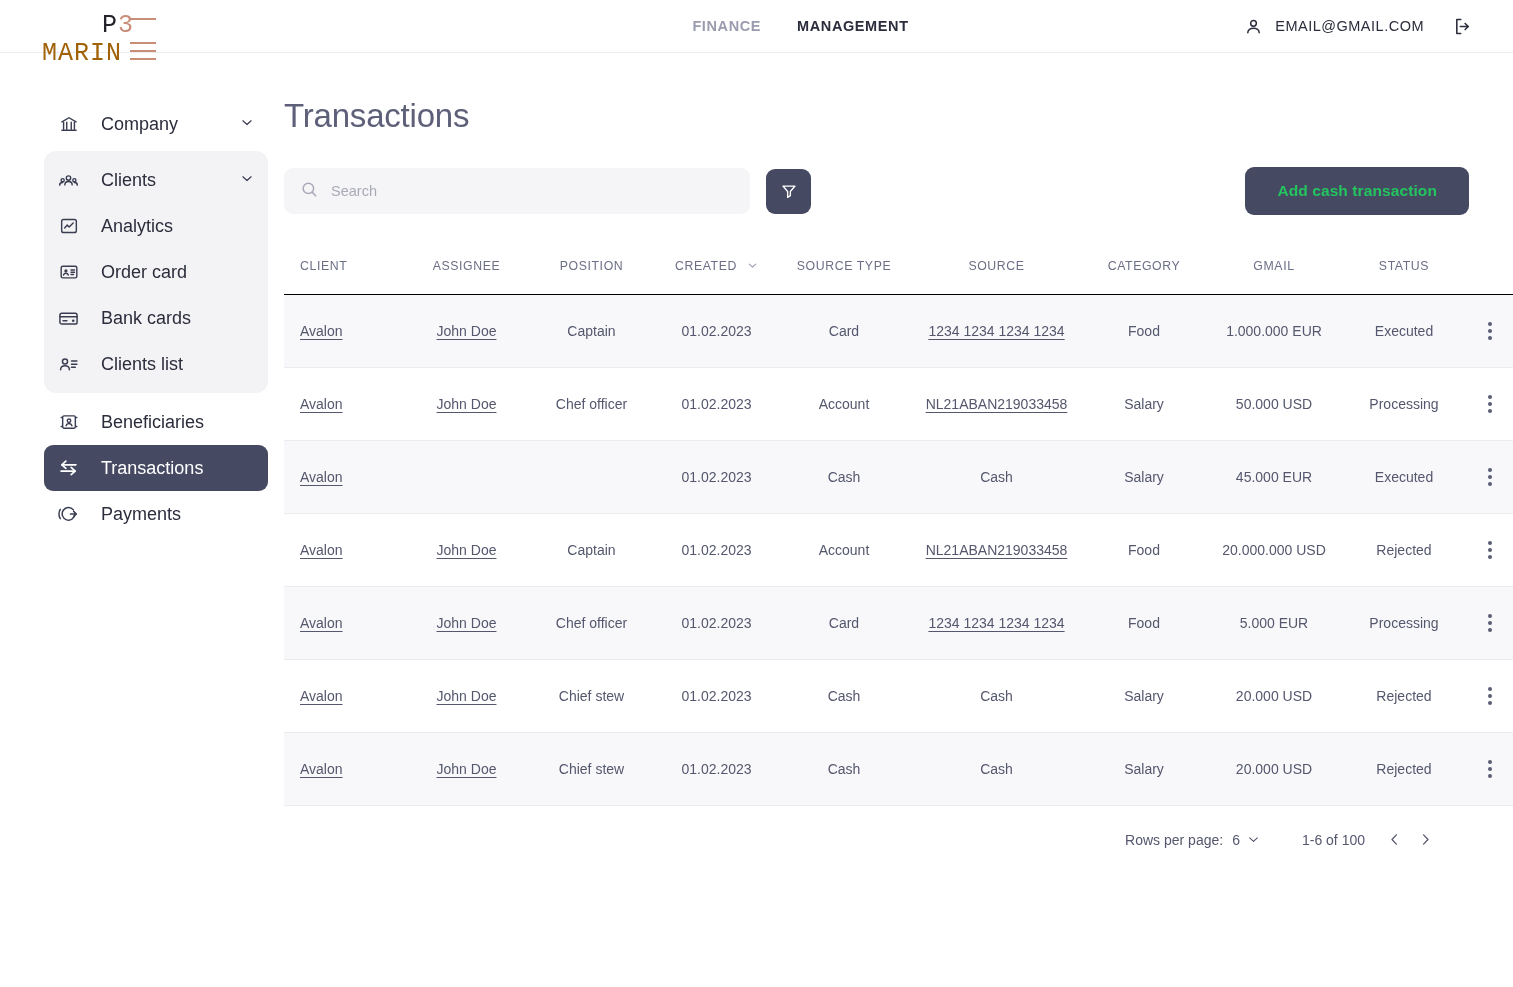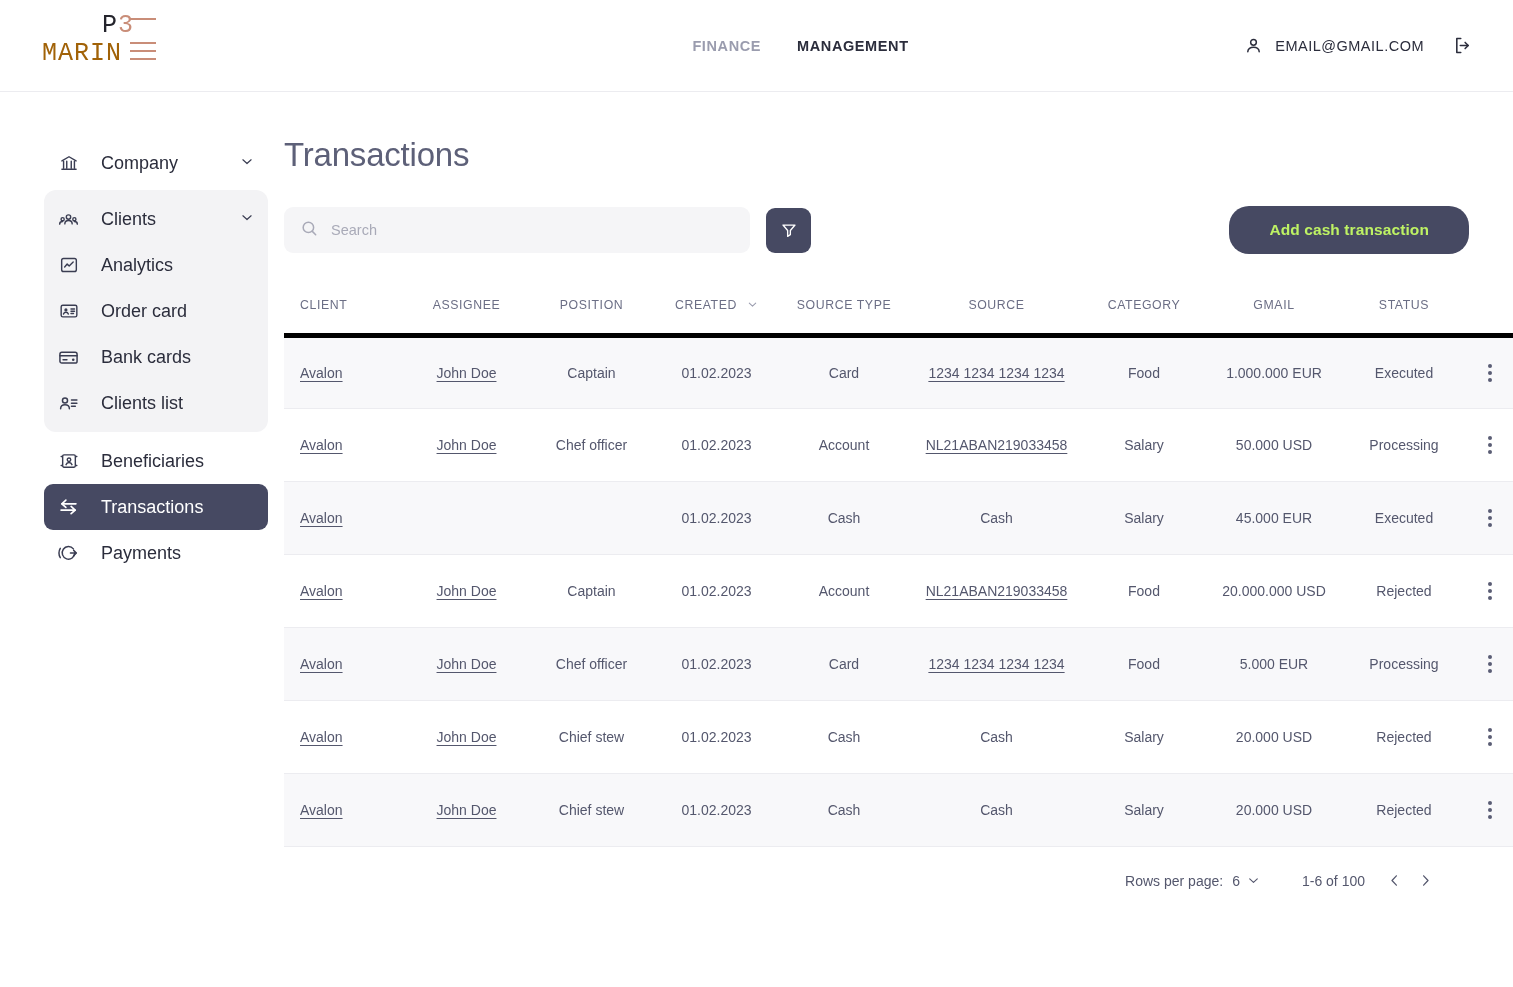"P3" .topbar { height: 92px -> 53px }
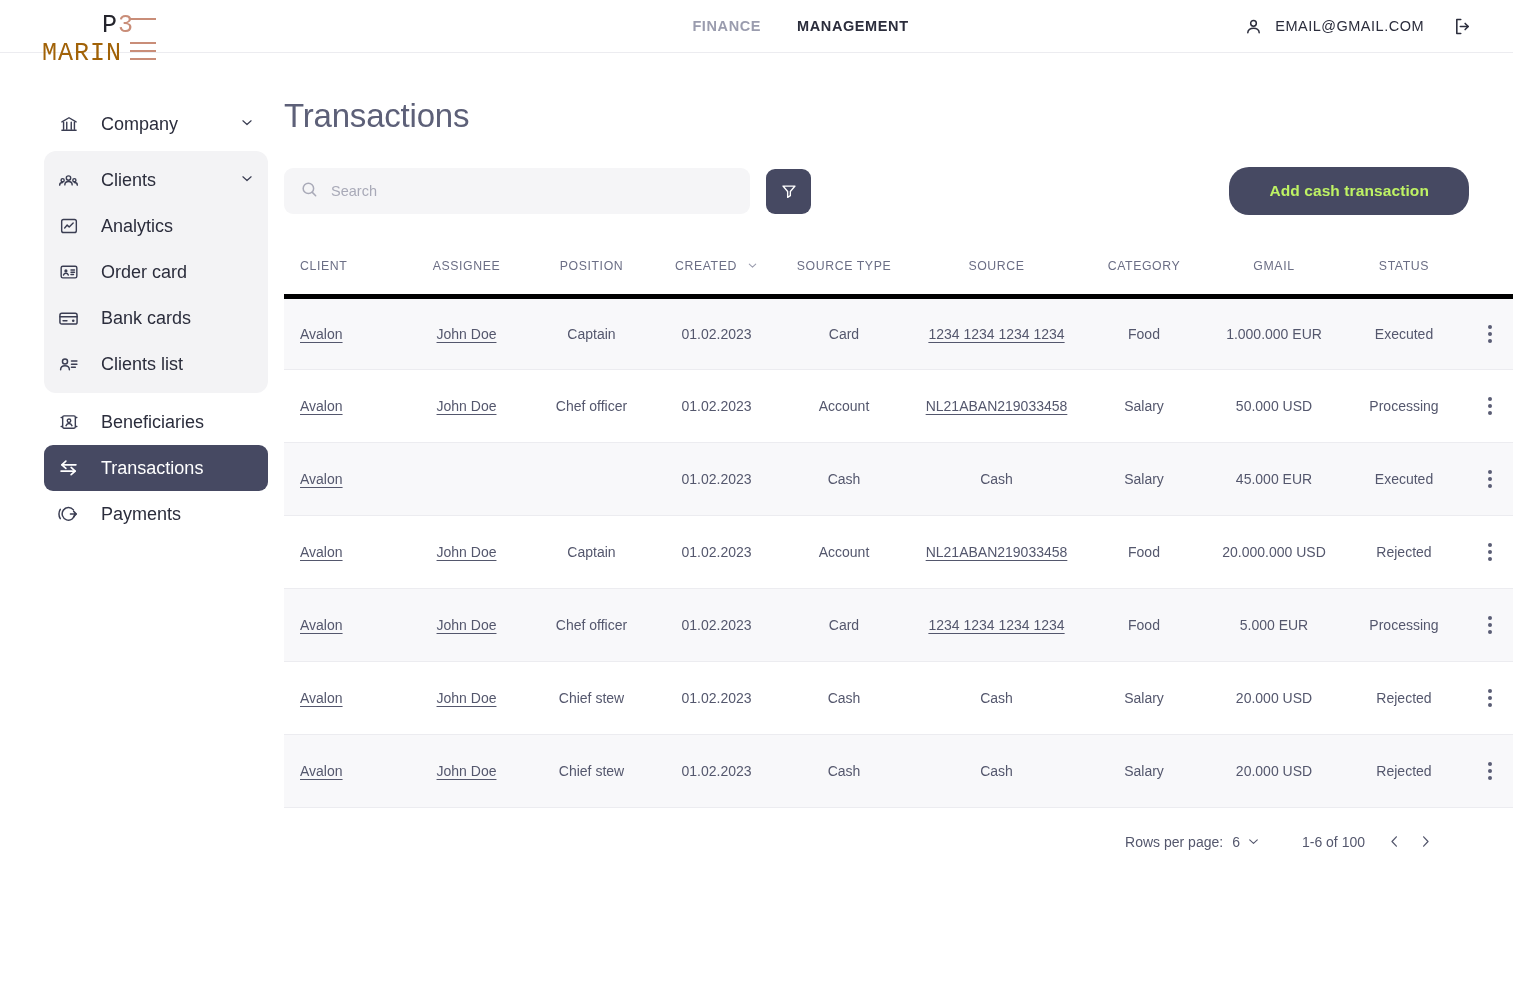"Add cash transaction" .add-btn { border-radius: 20px -> 9px; color: #bef264 -> #22c55e; padding: 0 40px -> 0 32px }
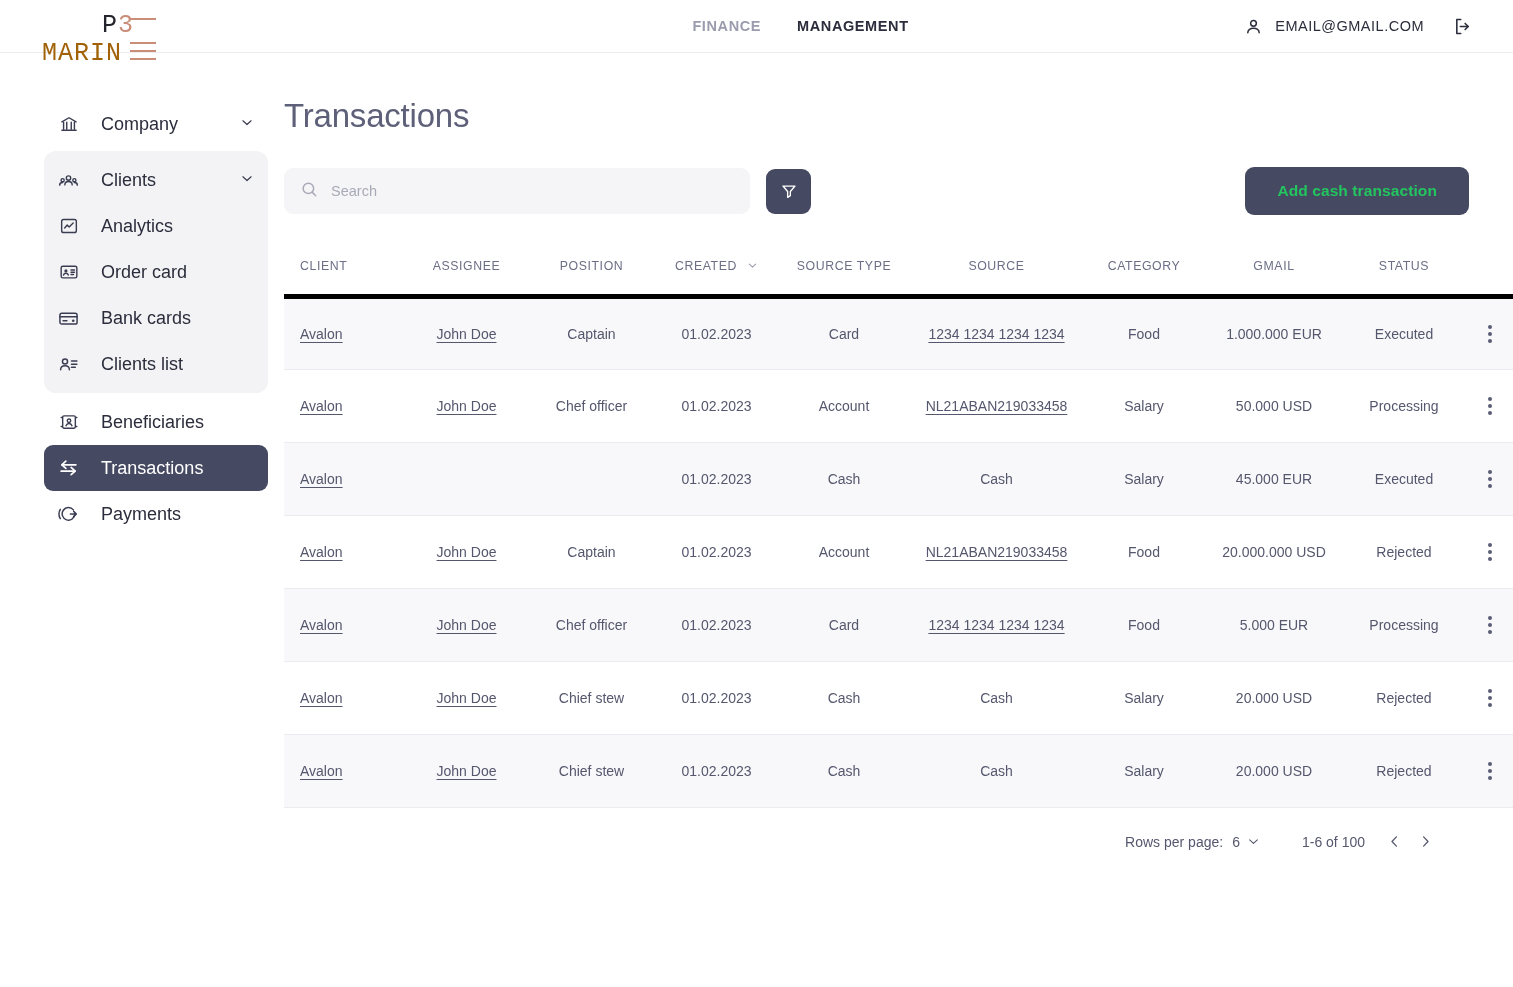"CLIENT" table.tx th { border-bottom: 5px solid #000000 -> 1px solid #000000 }
